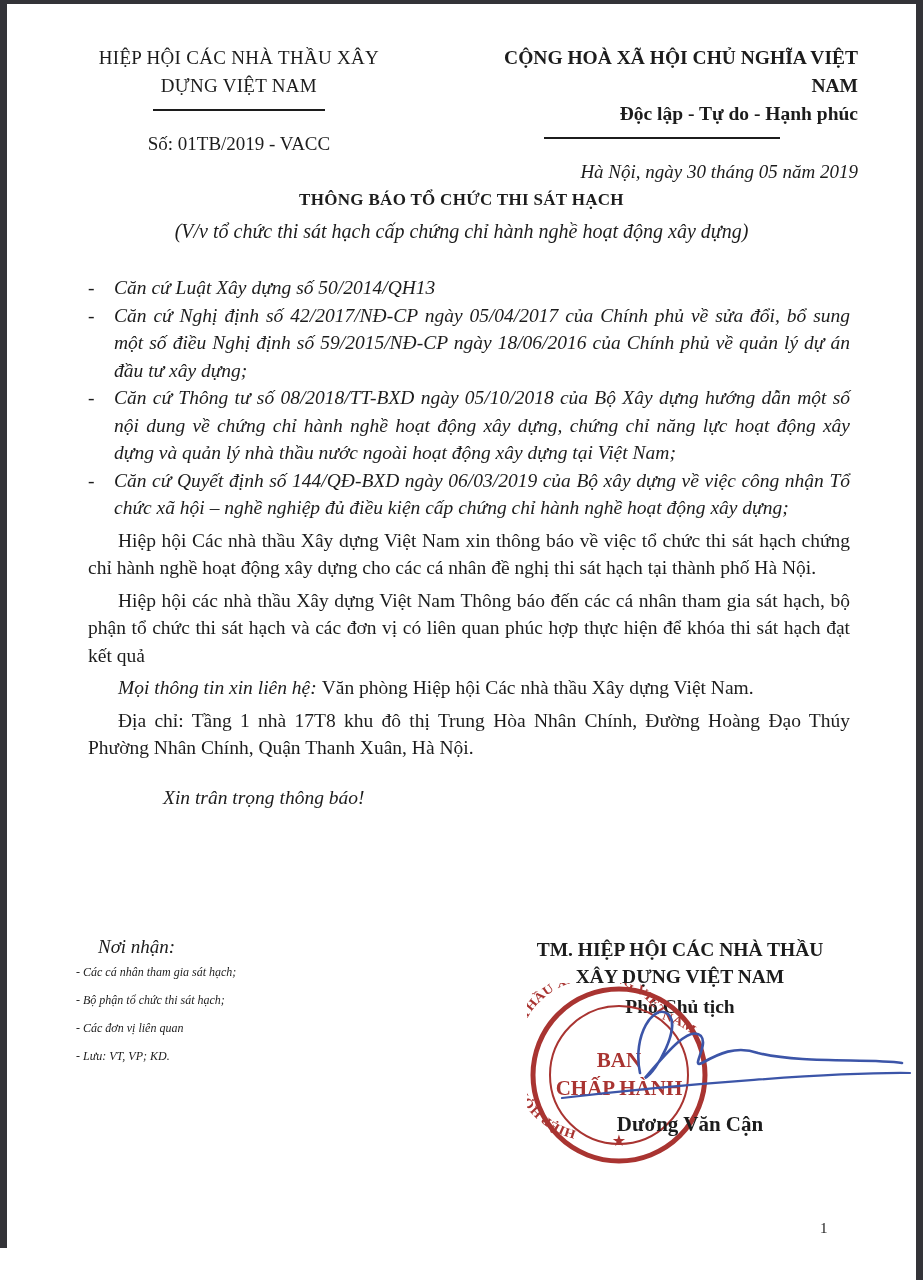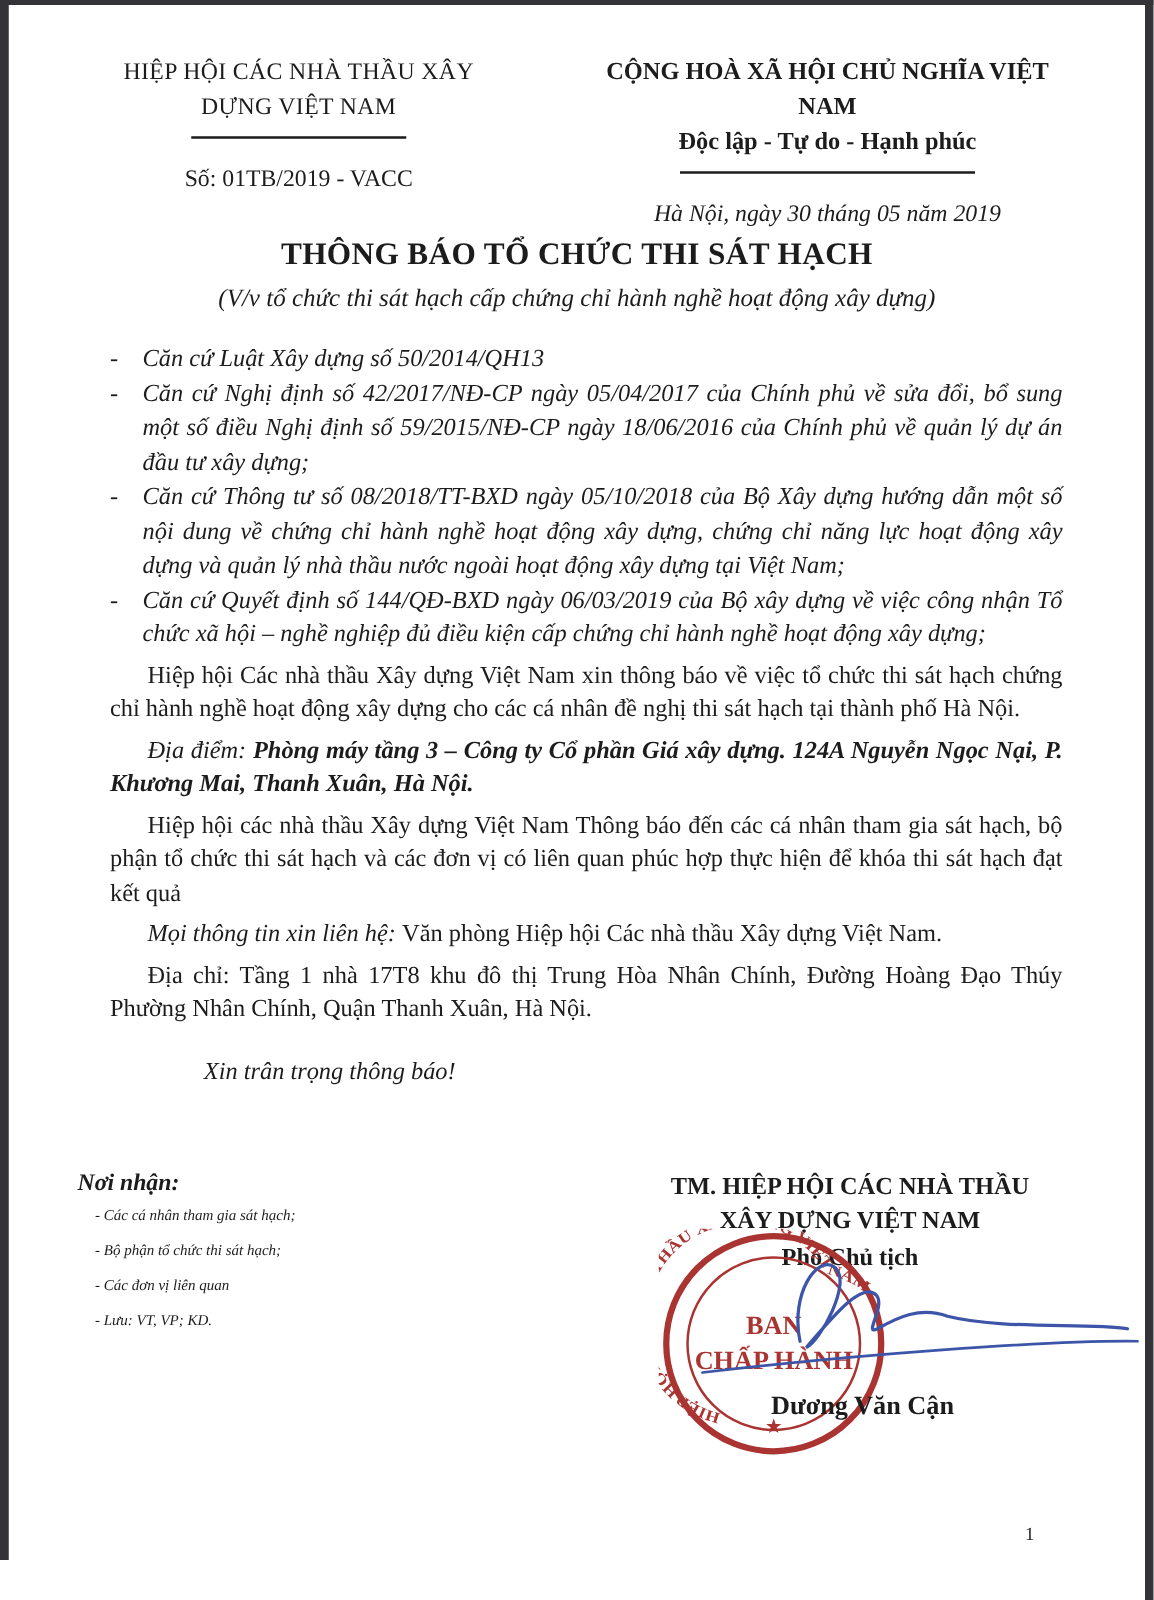"CỘNG HOÀ XÃ HỘI CHỦ" .header-right { text-align: center -> right }
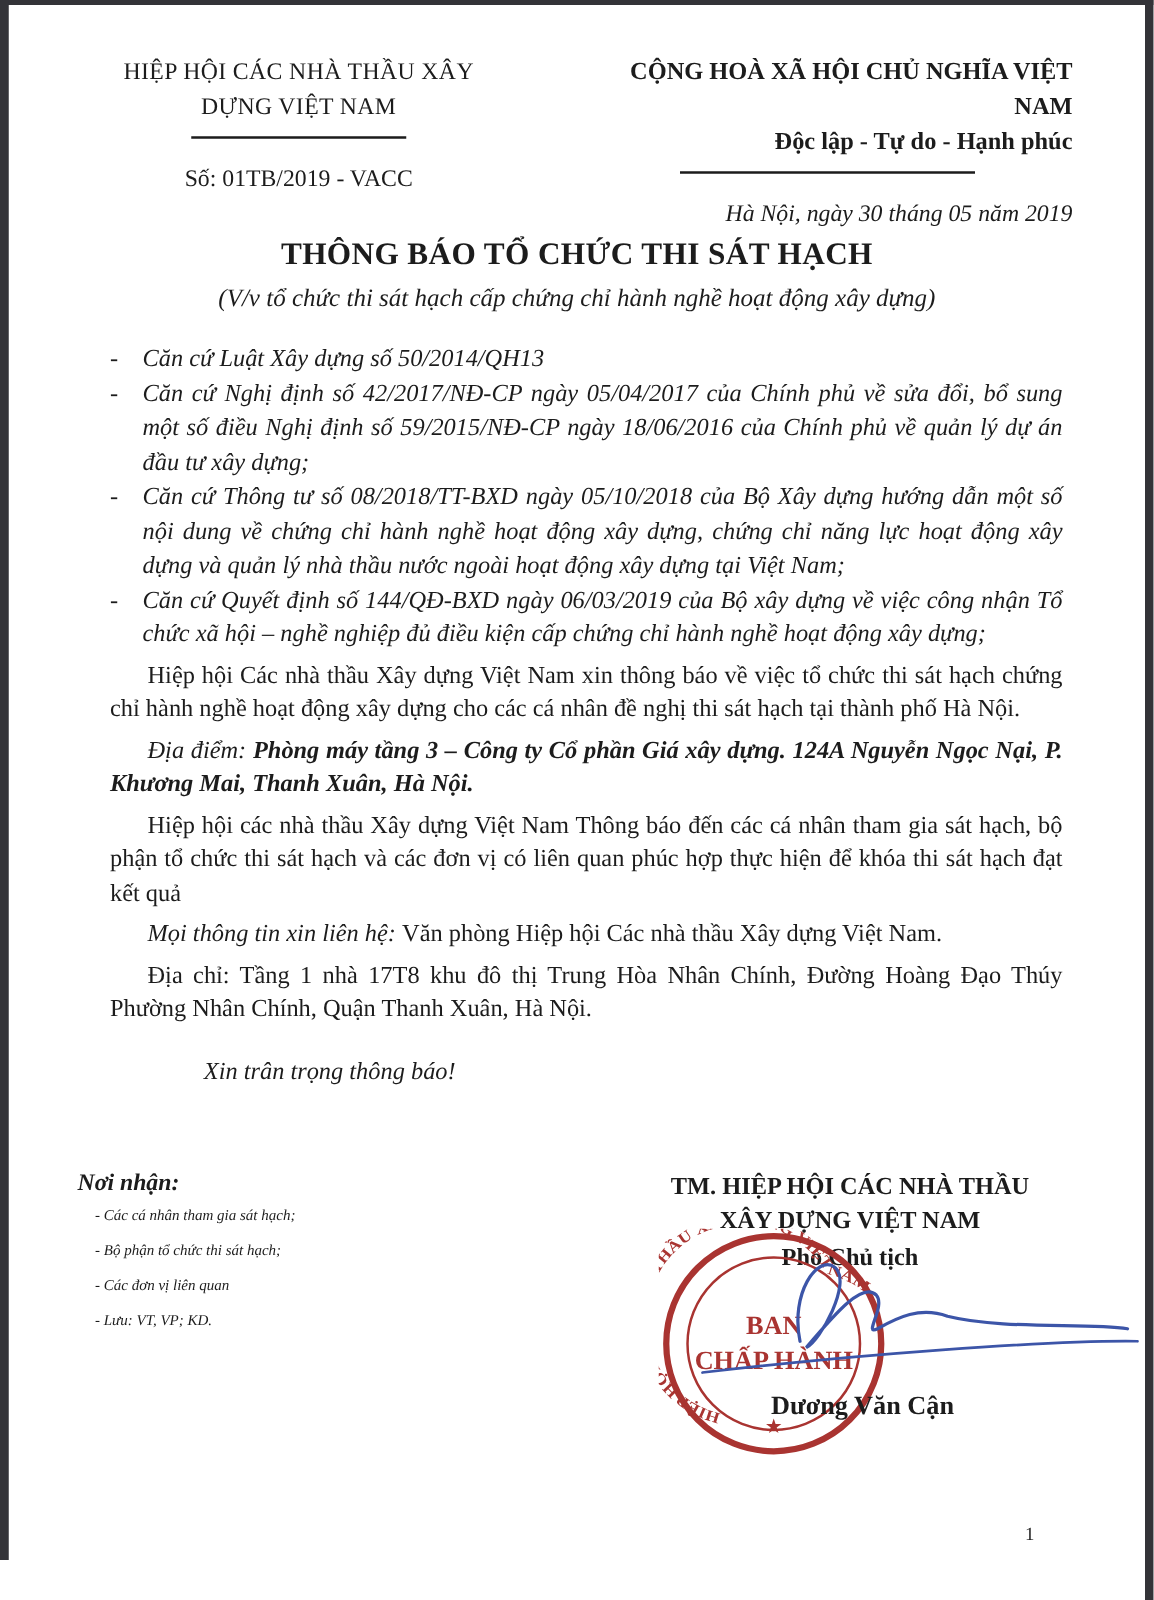"THÔNG BÁO TỔ CHỨC THI" .doc-title { font-size: 25px -> 17px }
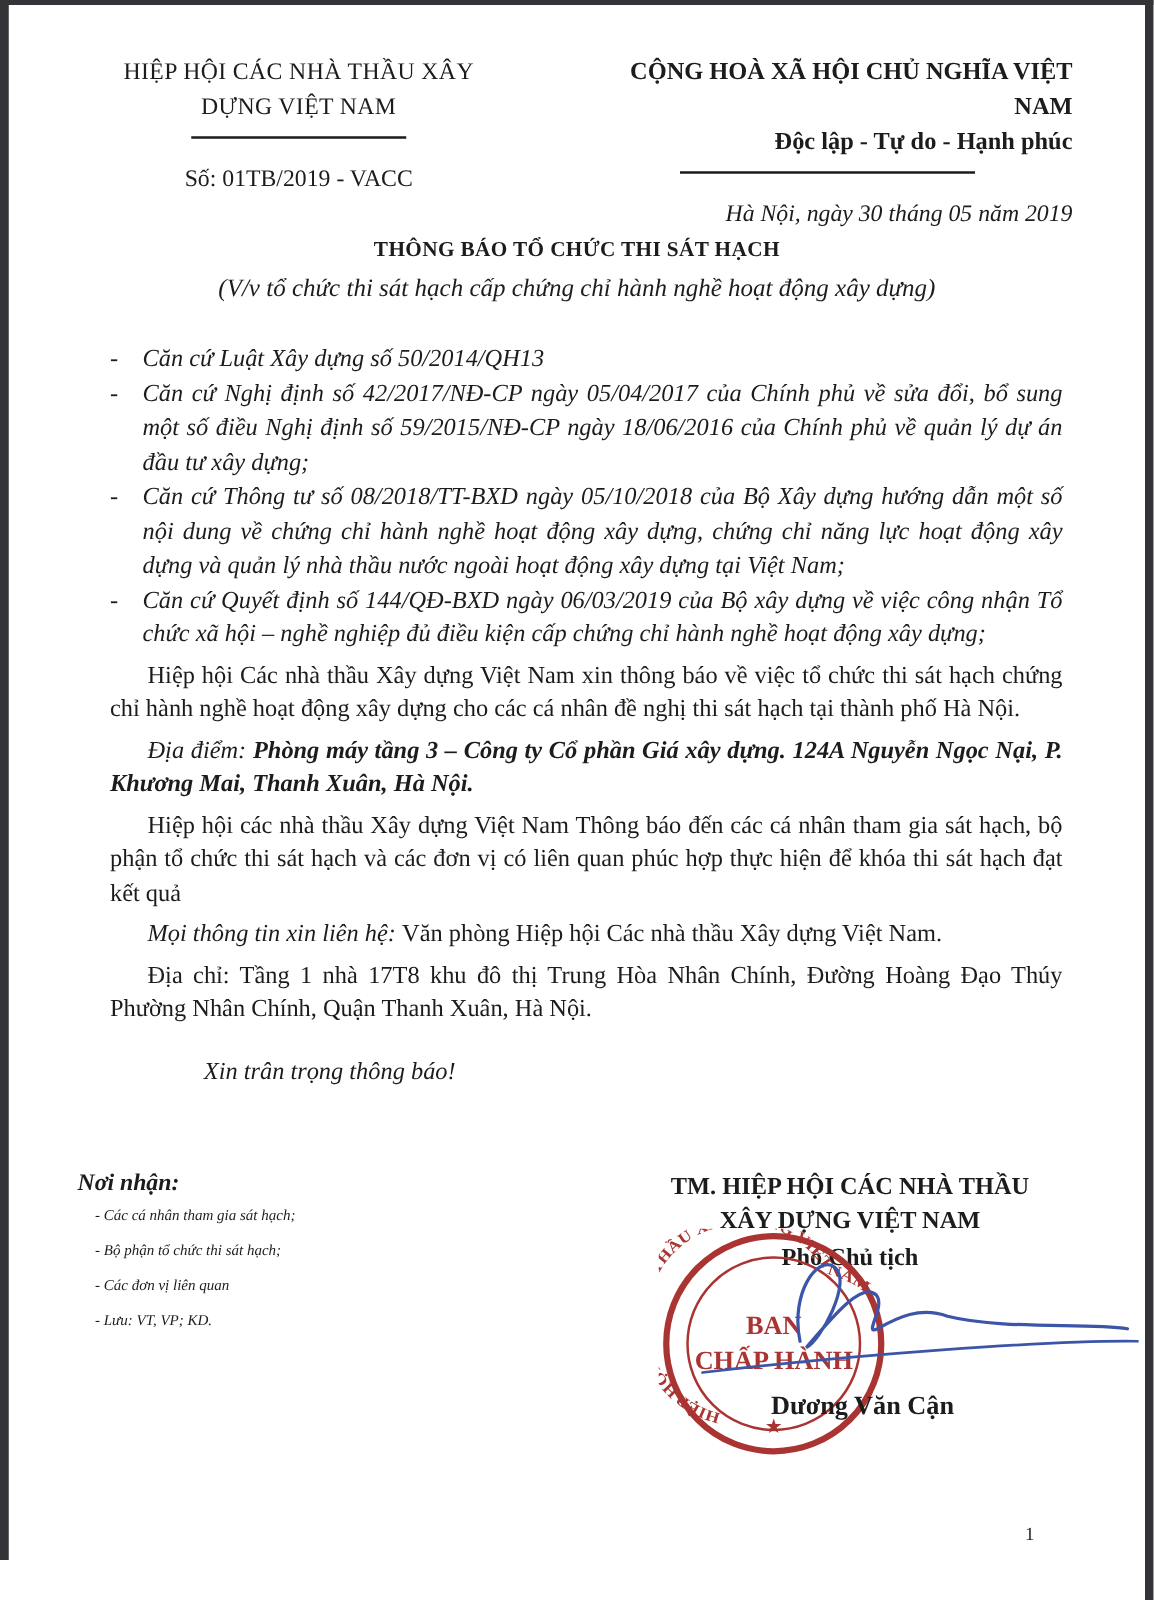"Địa điểm: Phòng máy tầng" p.para { html: <p><span>Địa điểm:</span>&nbsp;<span>Phòng máy tầng 3 – Công ty Cổ phần Giá xây dựng. 124A Nguyễn Ngọc Nại, P. Khương Mai, Thanh Xuân, Hà Nội.</span></p> -> none }
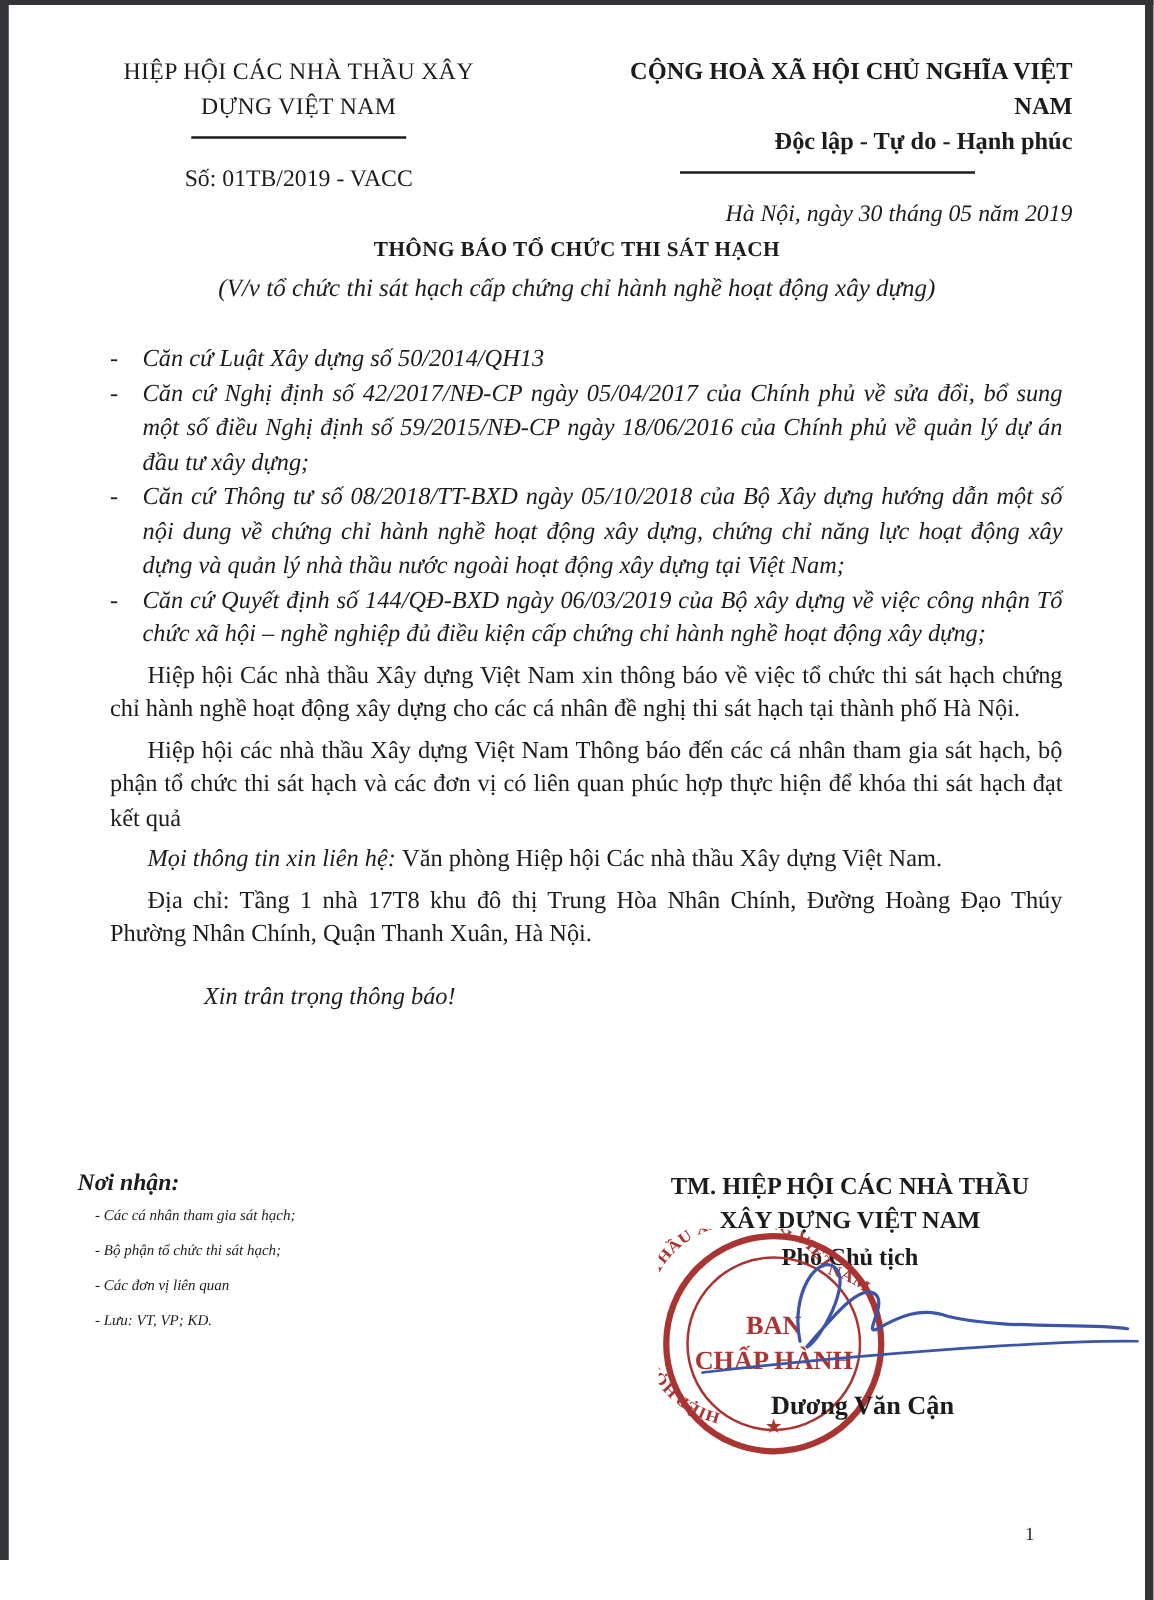"Nơi nhận:" .recipients-label { font-weight: bold -> normal; margin-left: none -> 36px }
